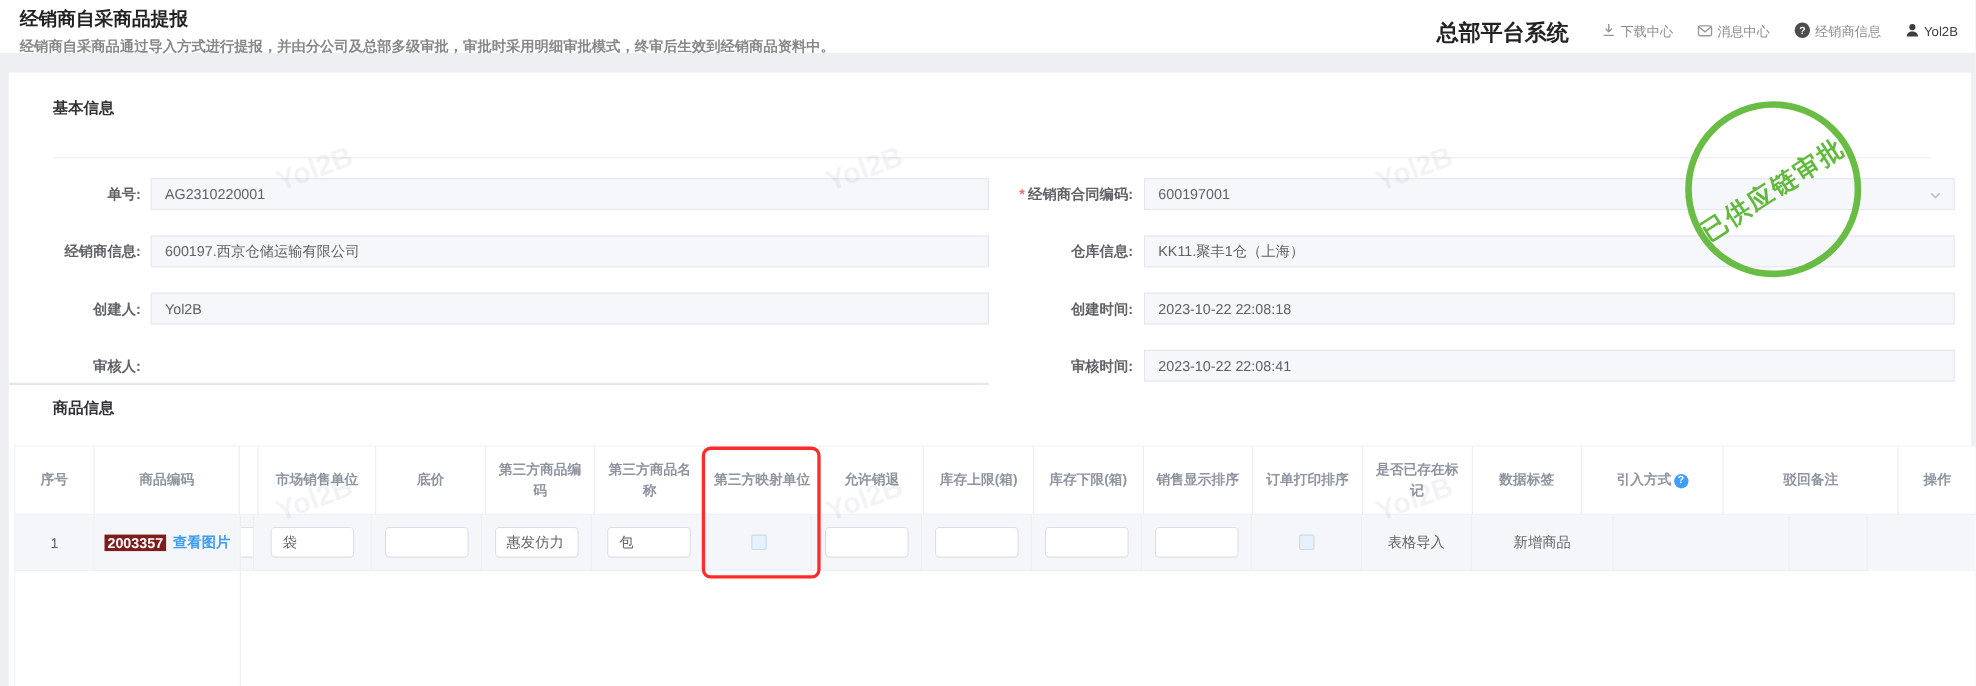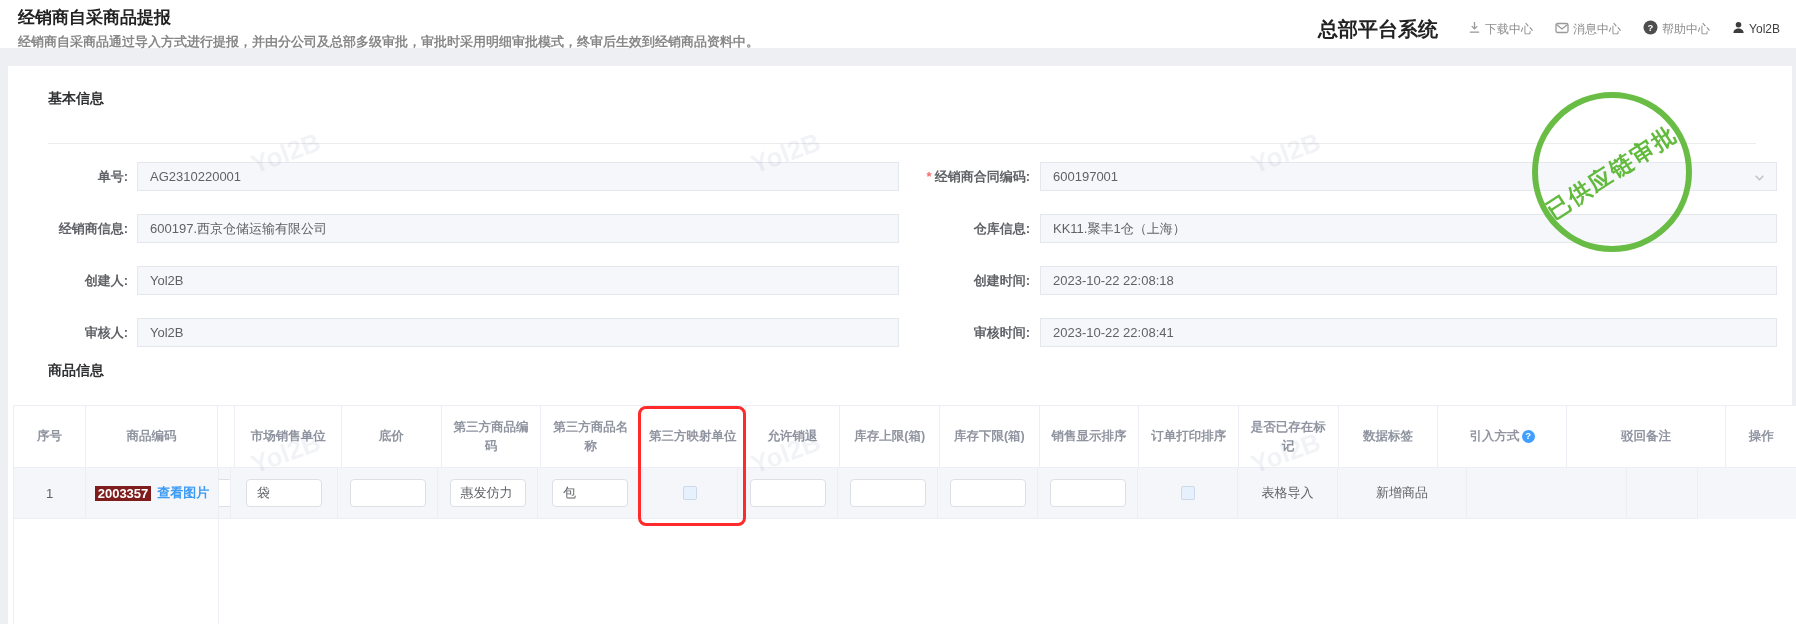"帮助中心" span { text: 帮助中心 -> 经销商信息 }
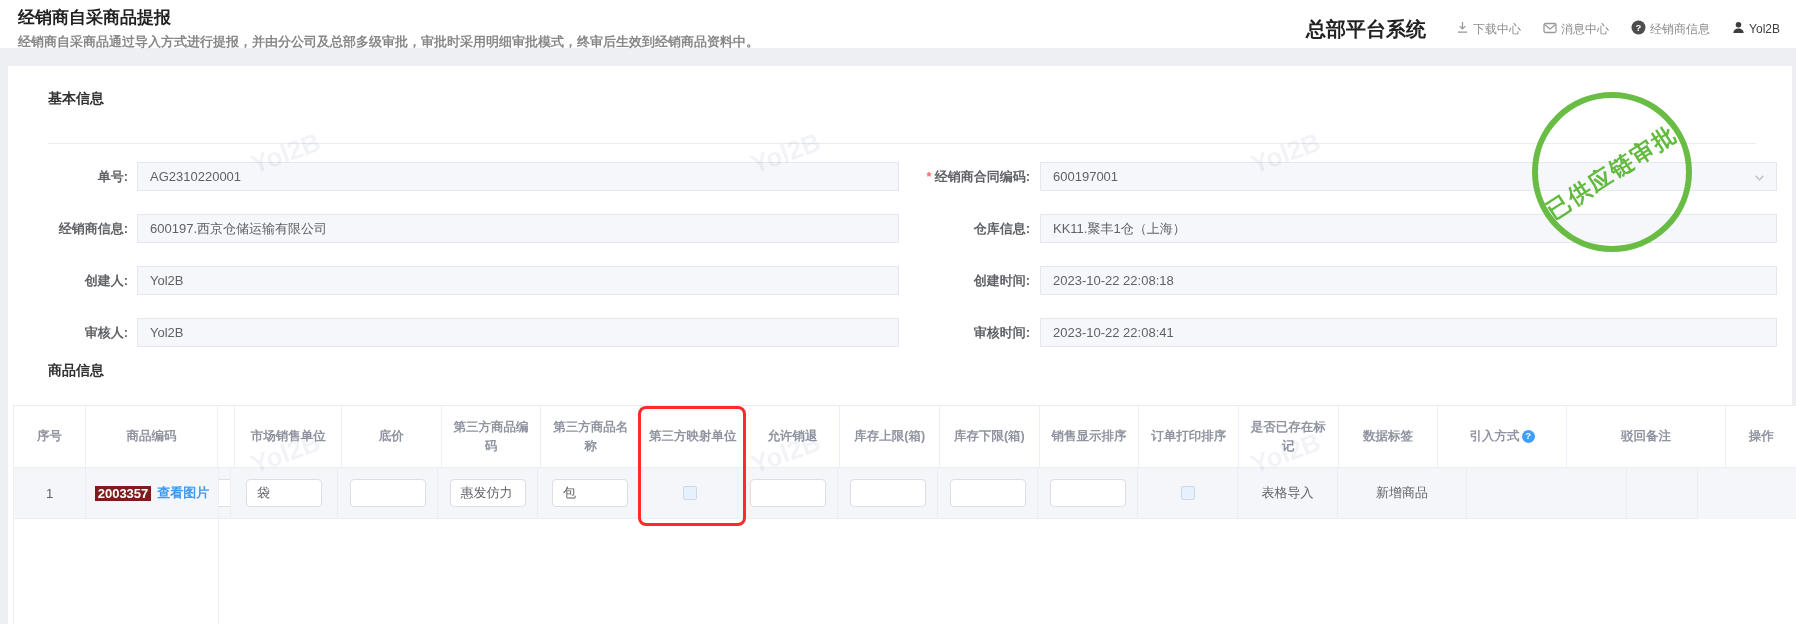"审核人:" div.field { flex-direction: none -> column }
